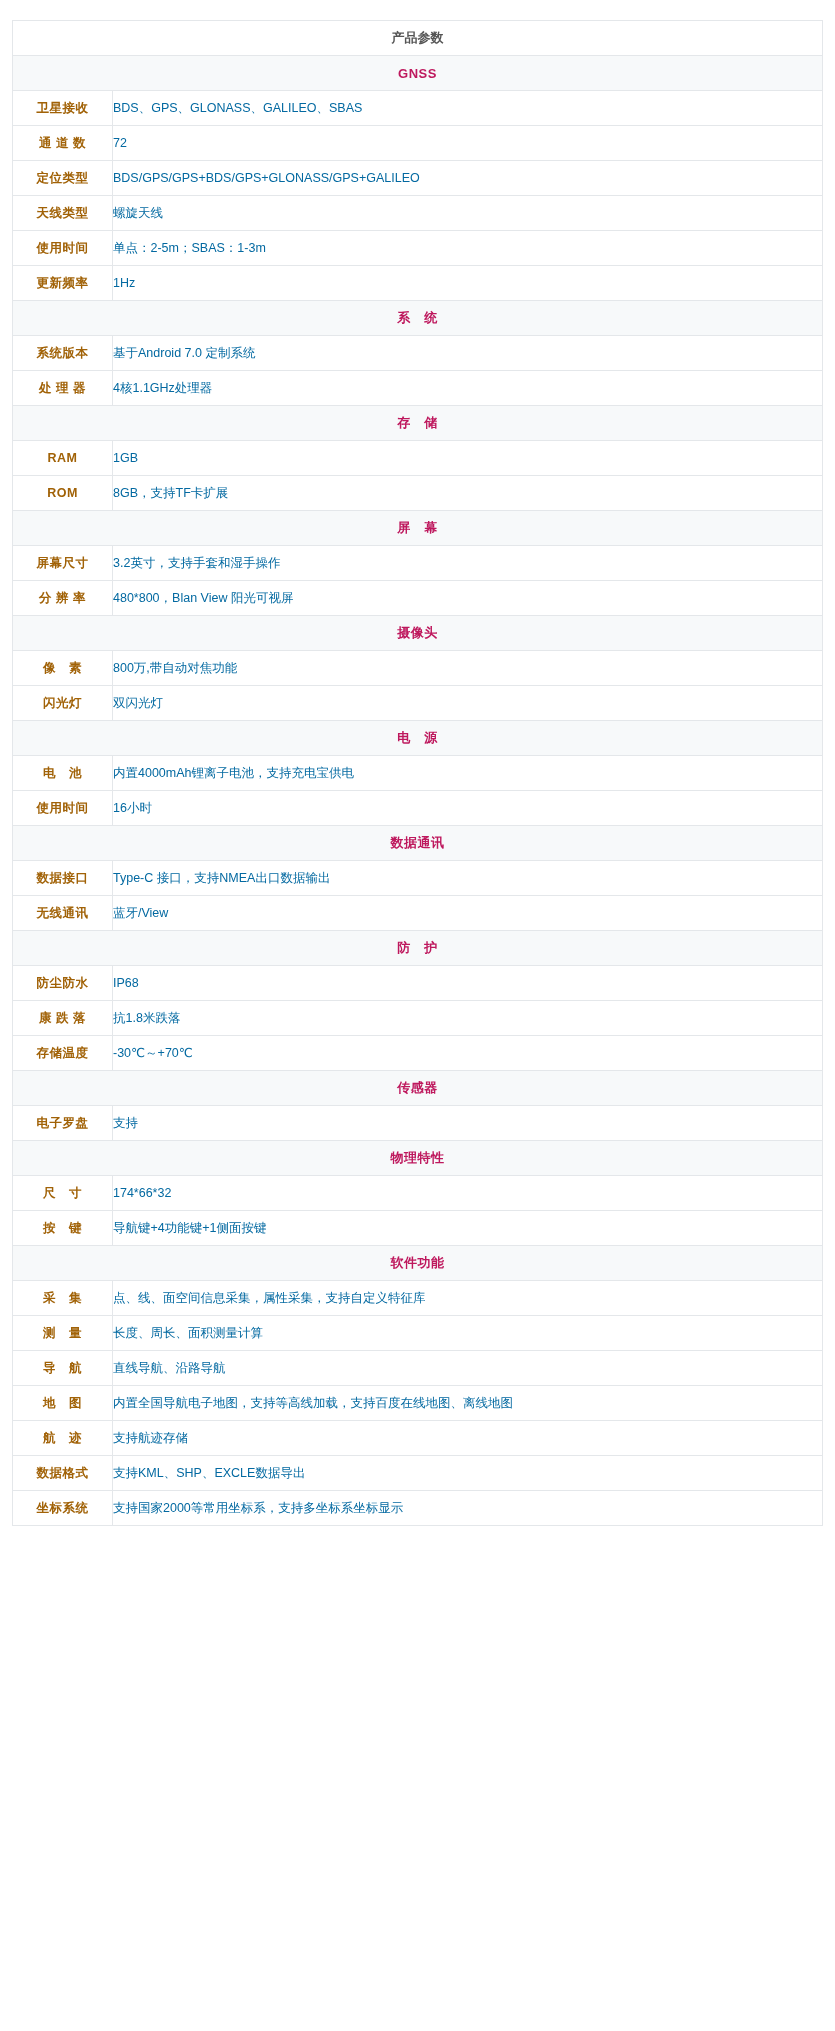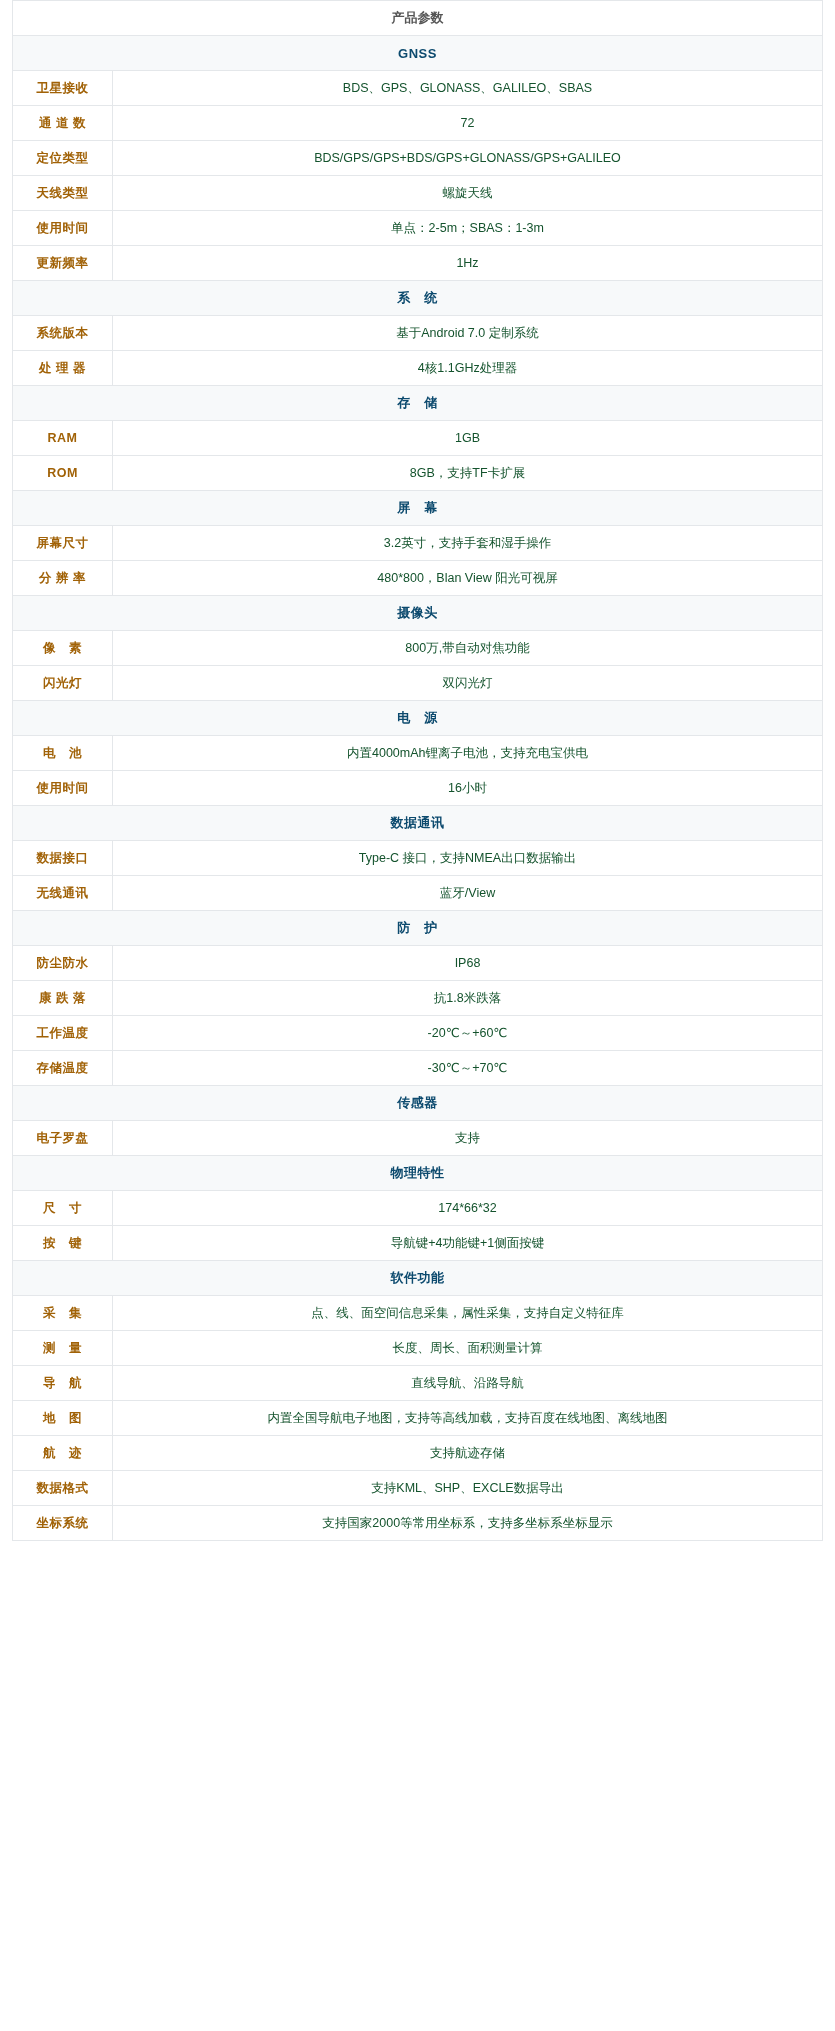"产品参数" table.spec { margin-top: none -> 20px }
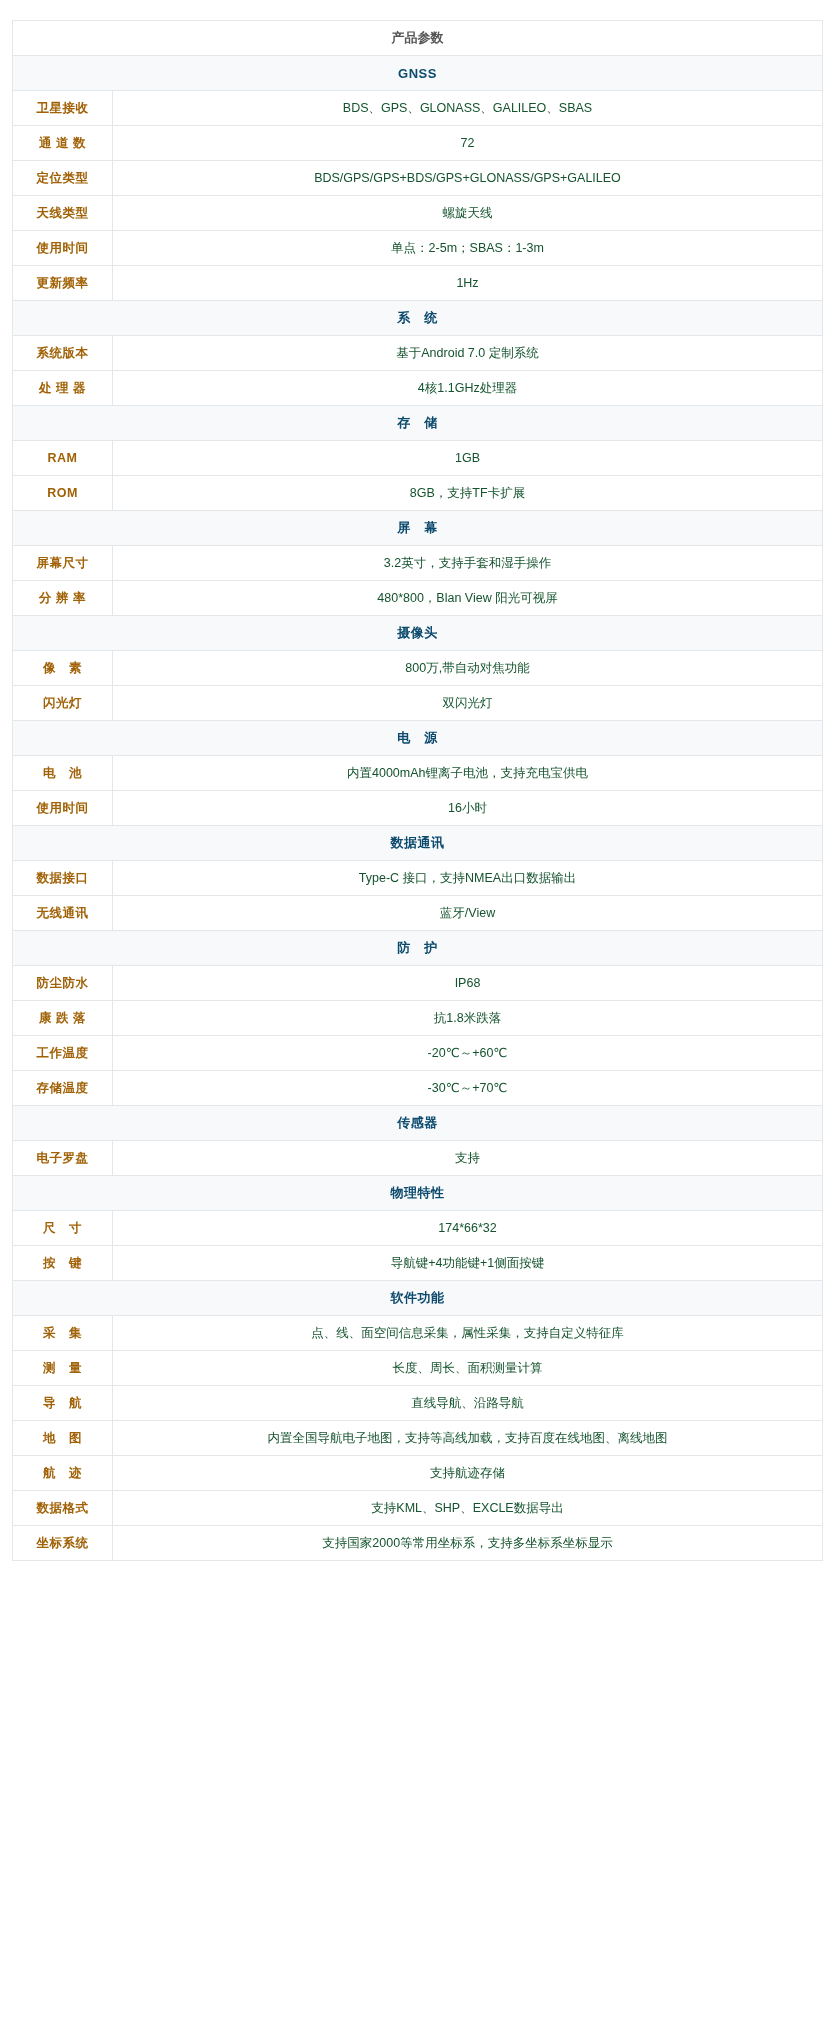"GNSS" .section-row td { color: #0c4a6e -> #be185d }
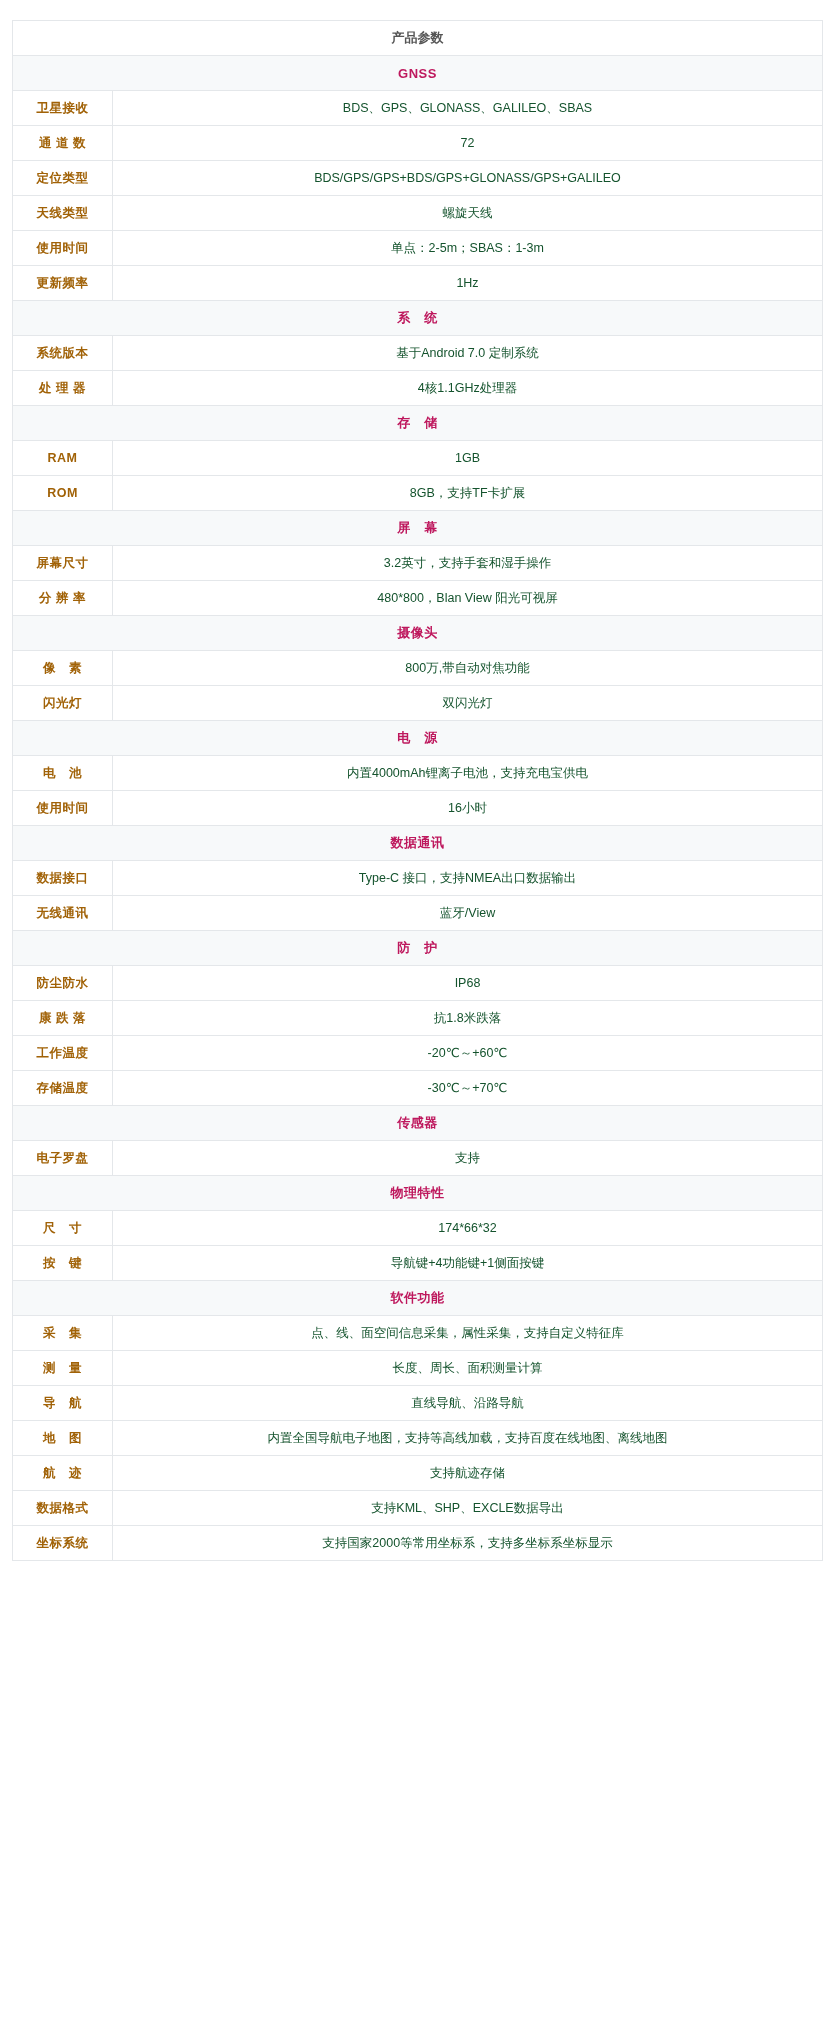"BDS、GPS、GLONASS、GALILEO、SBAS" .cell-value { color: #14532d -> #0369a1; text-align: center -> none }
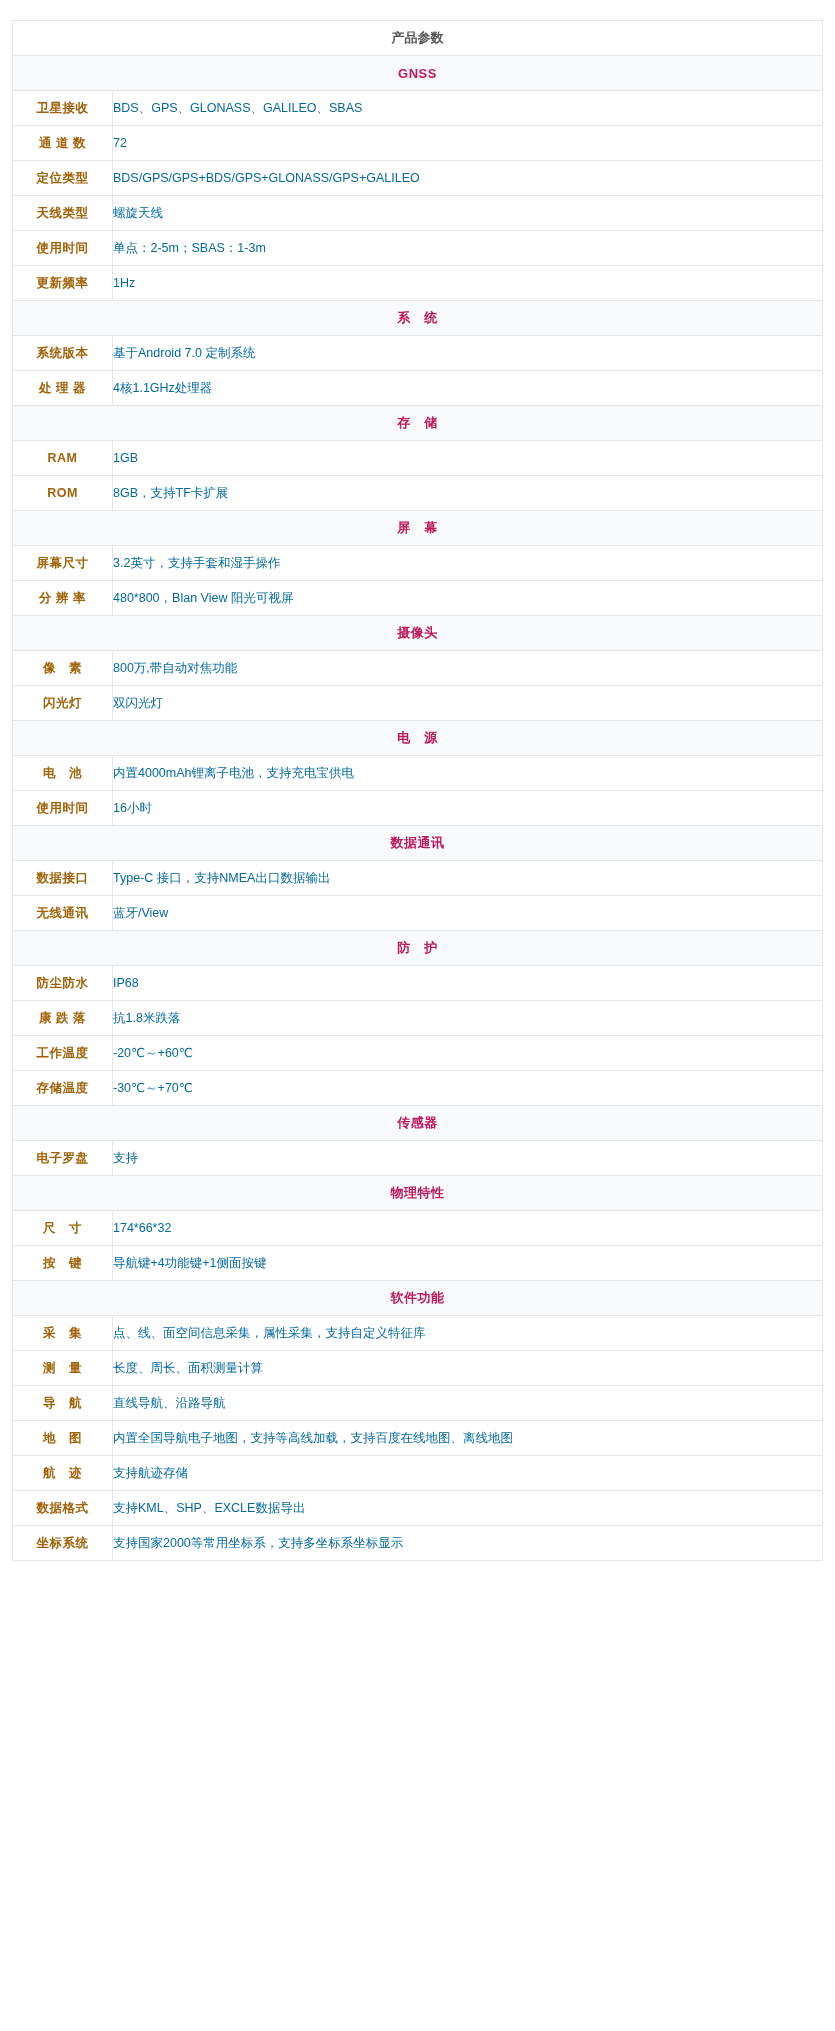"工作温度" tr.data-row { html: <tr> <td>工作温度</td> <td>-20℃～+60℃</td> </tr> -> none }
